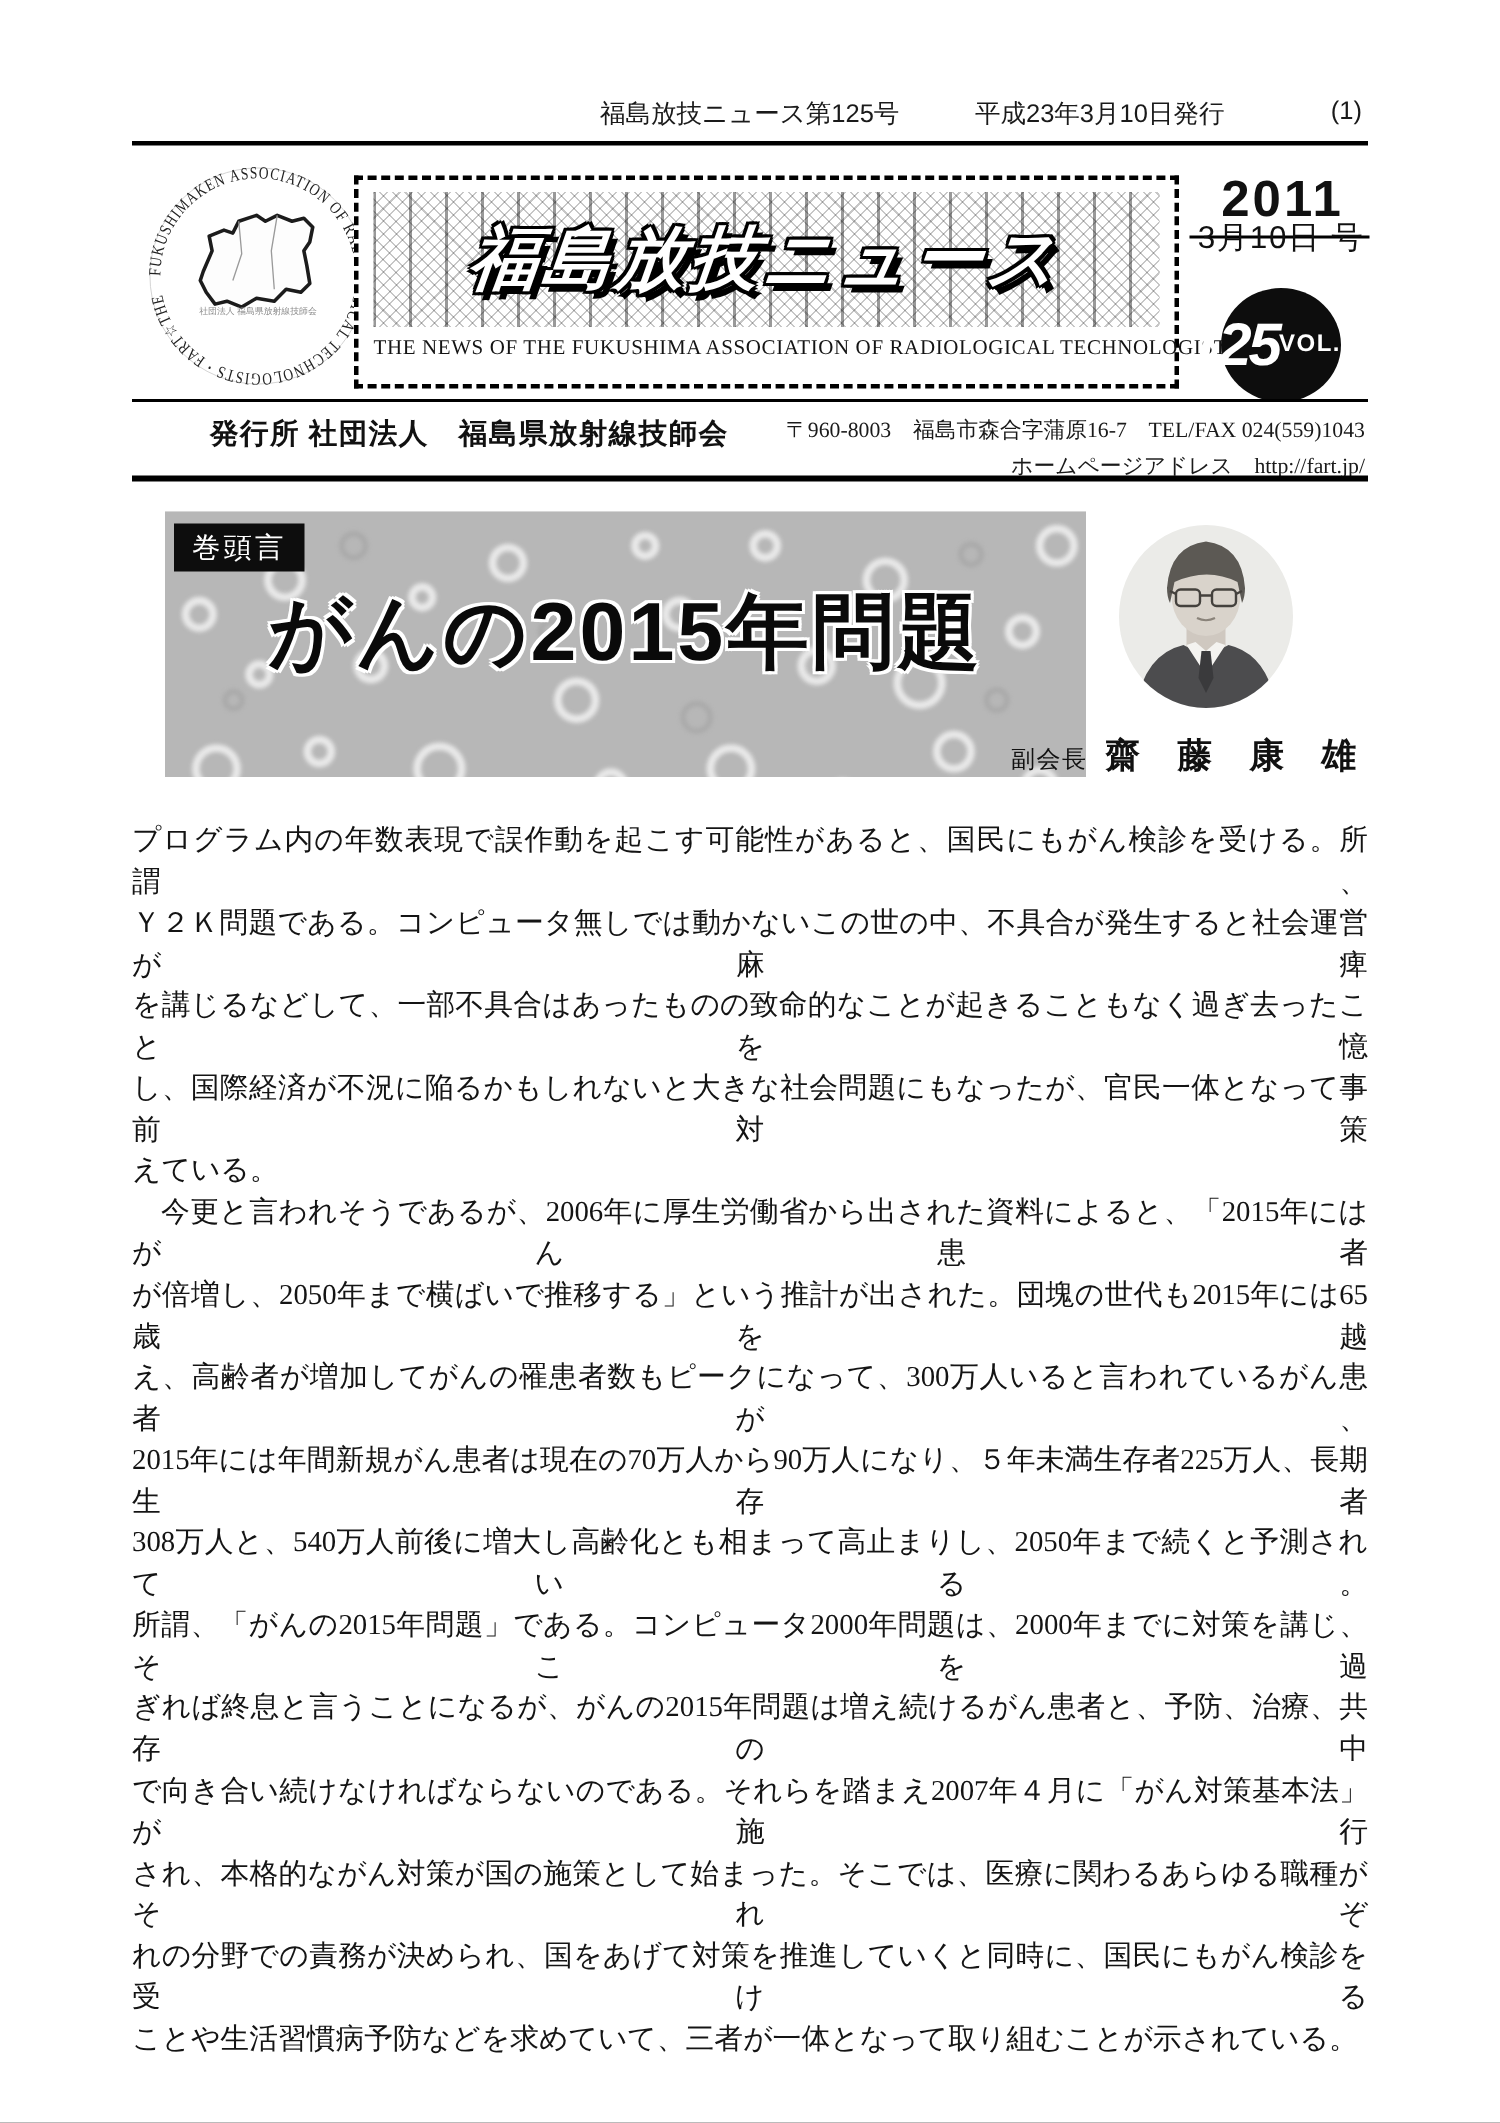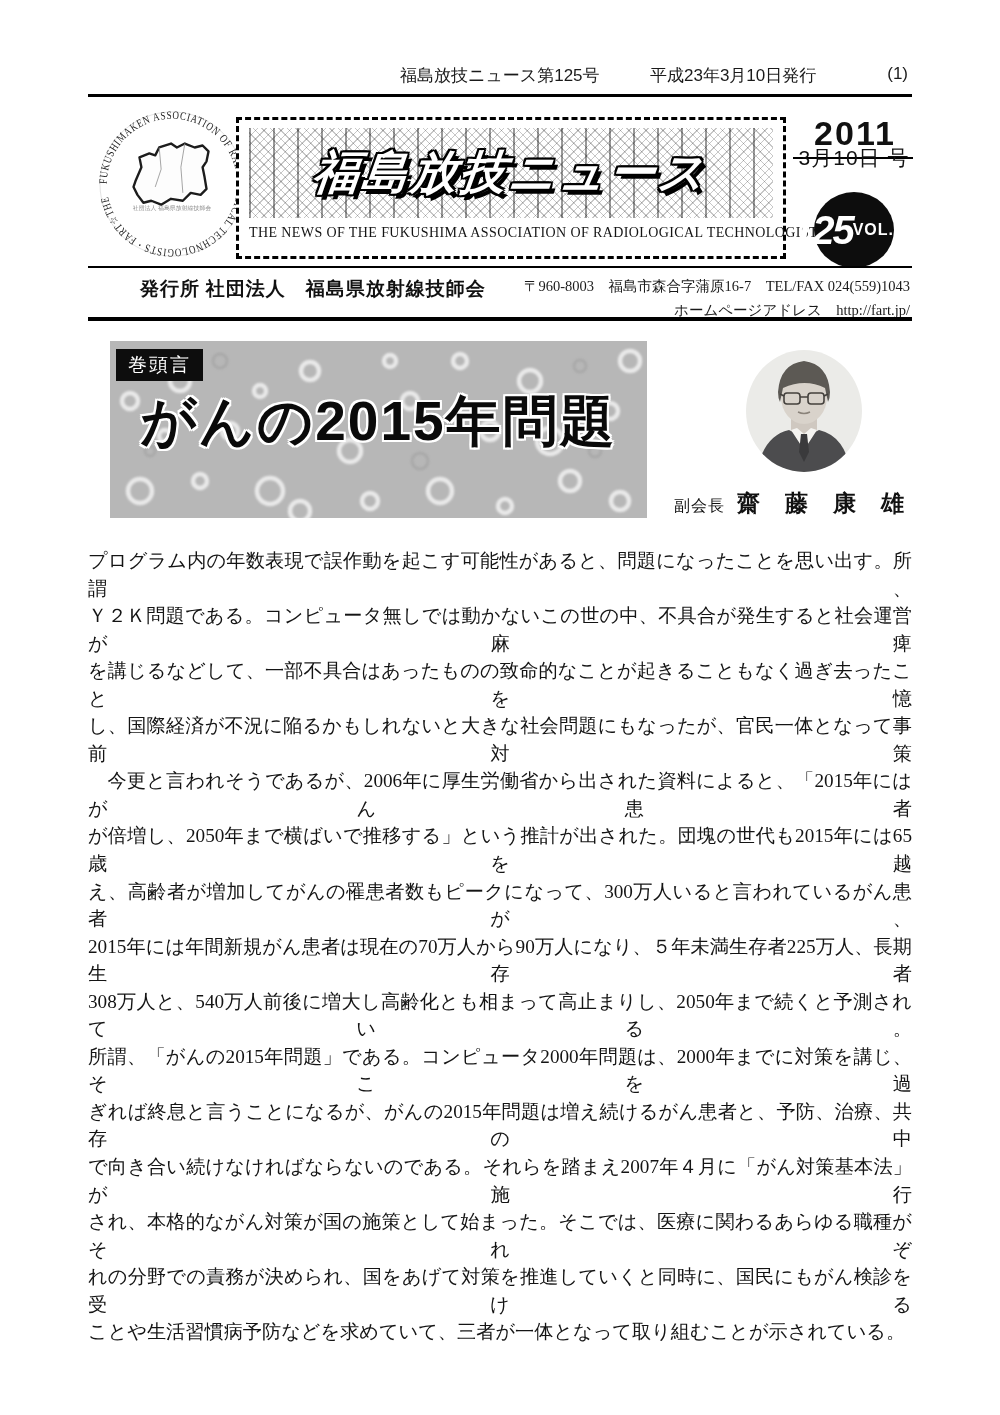"巻頭言" .banner { width: 537px -> 614px }
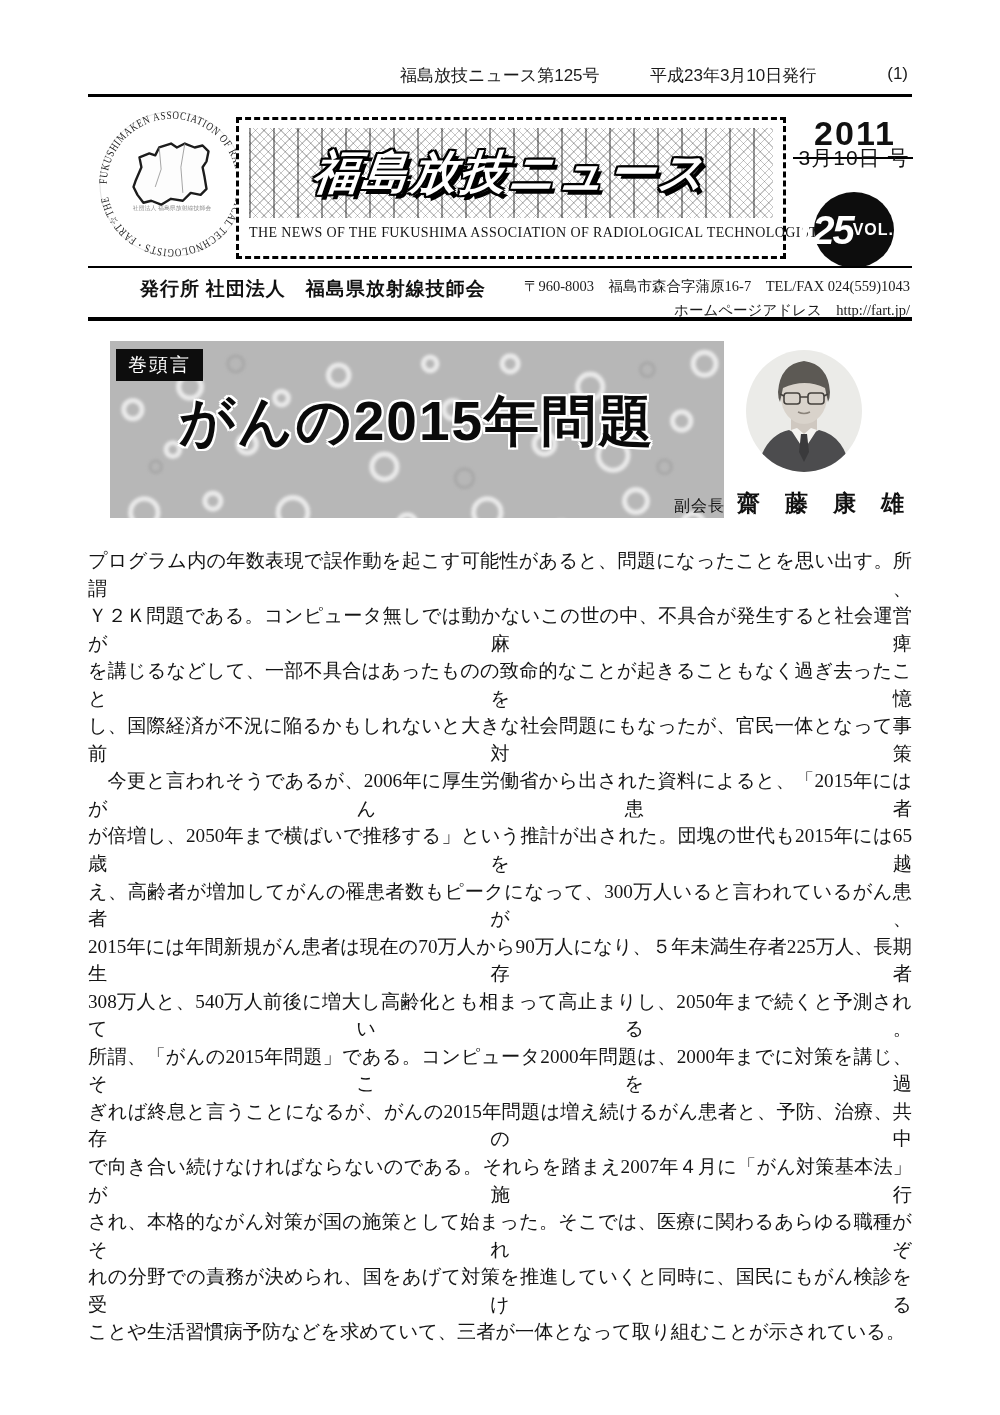"プログラム内の年数表現で誤作動を起こす可能性があると、問題になったことを思い出す" div.line { text: 問題になったことを思い出す -> 国民にもがん検診を受ける }
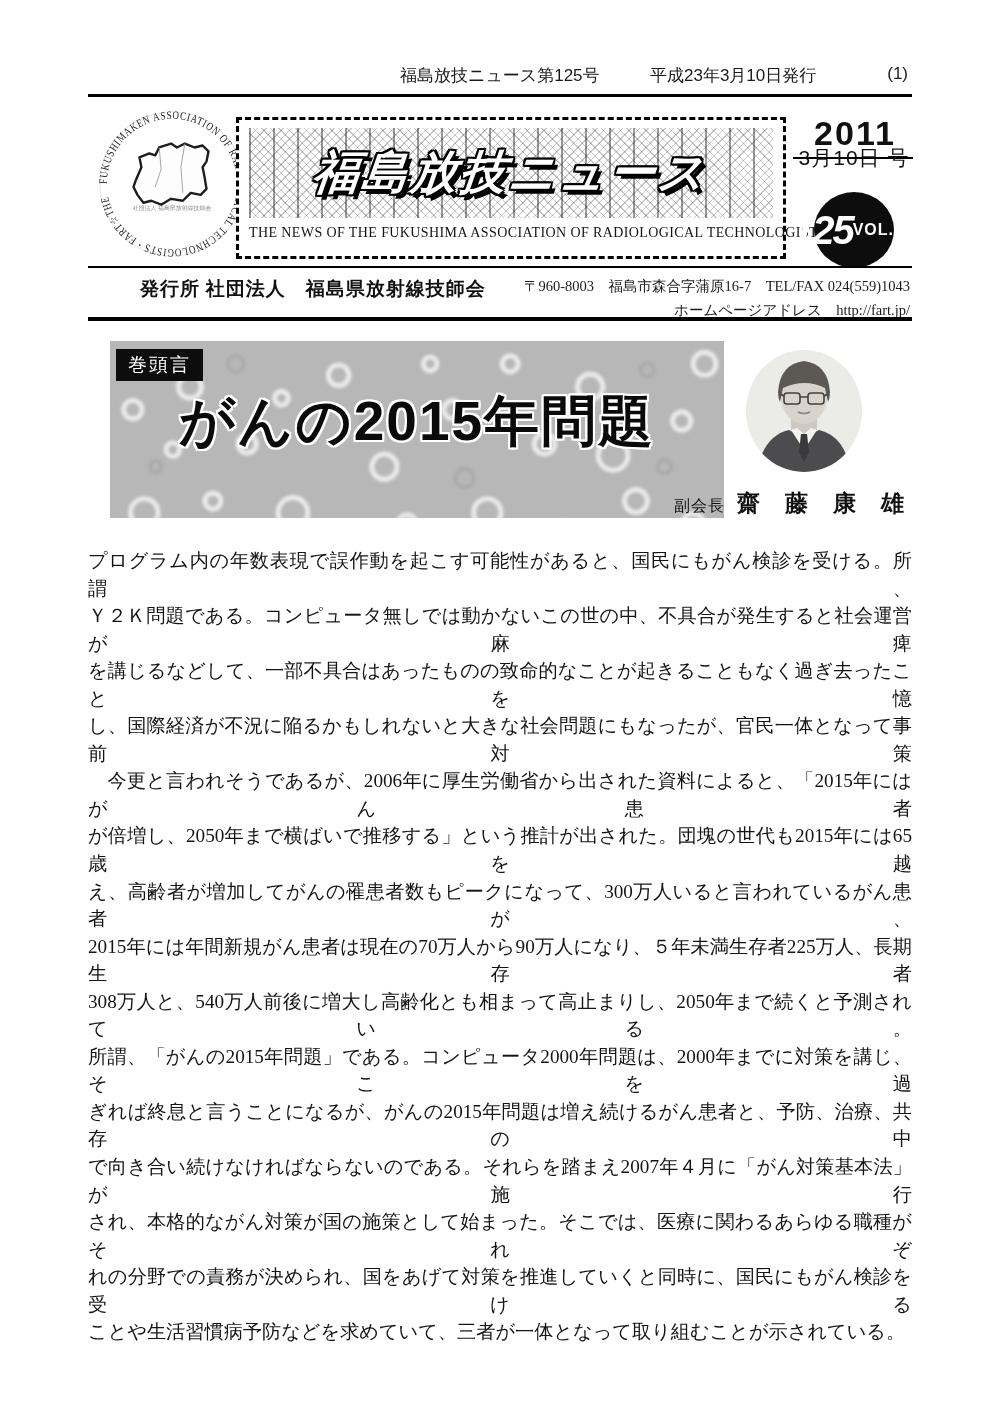"えている。" div.line { html: none -> <div>えている。</div> }
